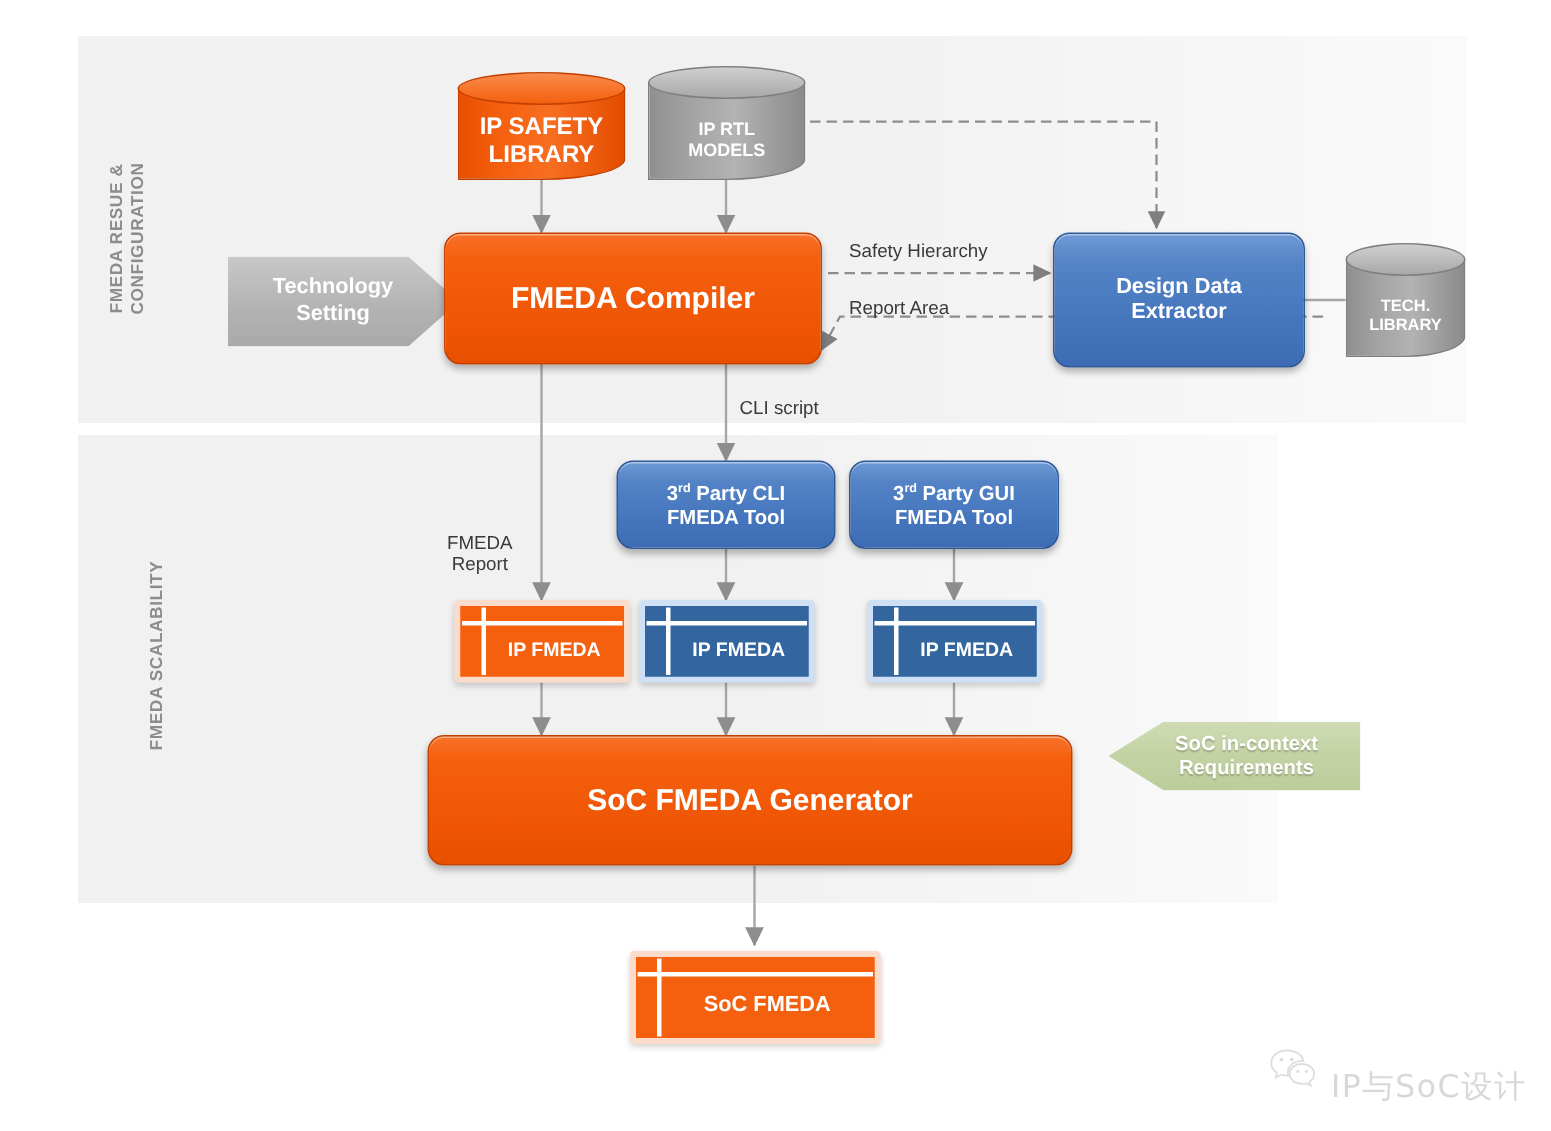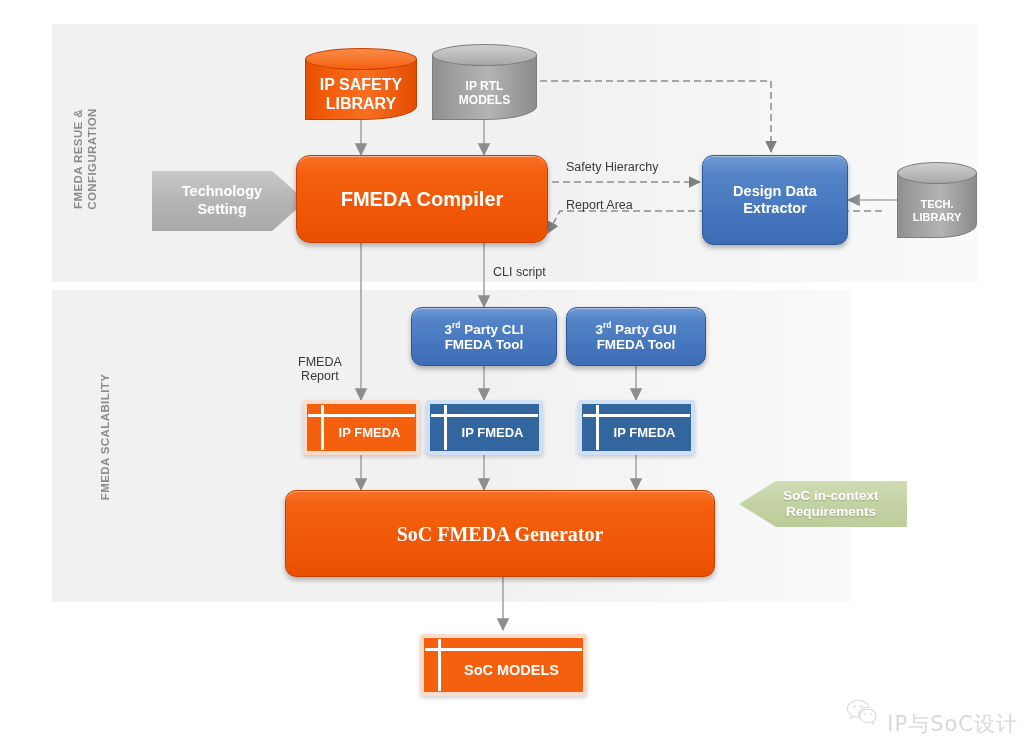"FMEDA Compiler" div.proc { border-radius: 14px -> none }
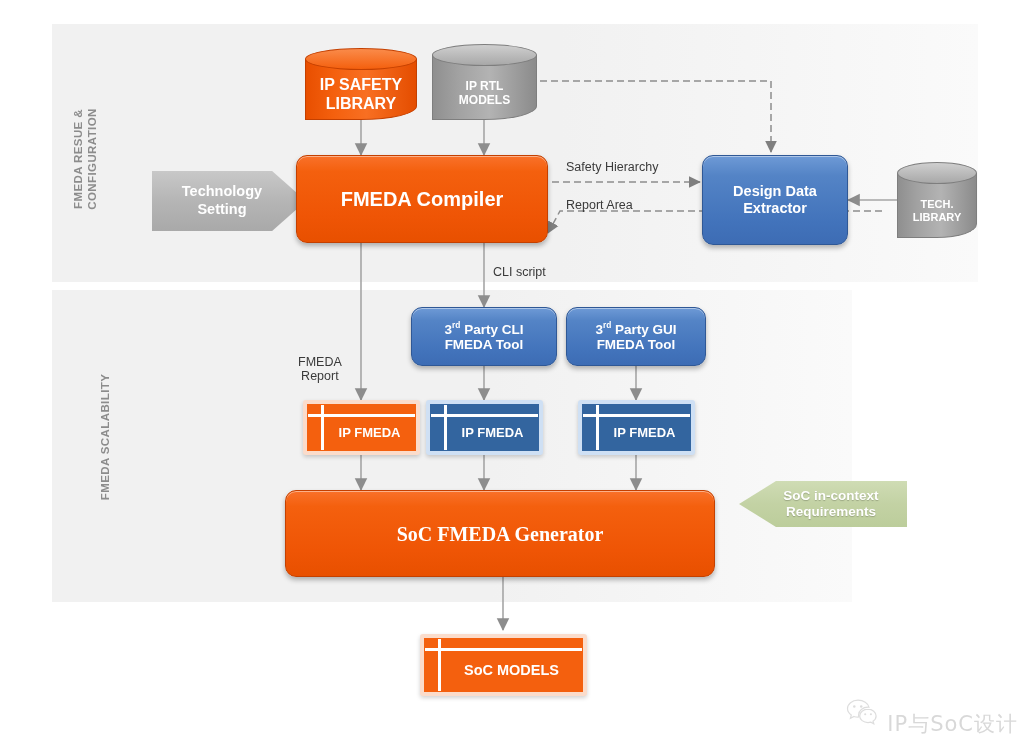"Design Data" div.proc { width: 146px -> 168px }
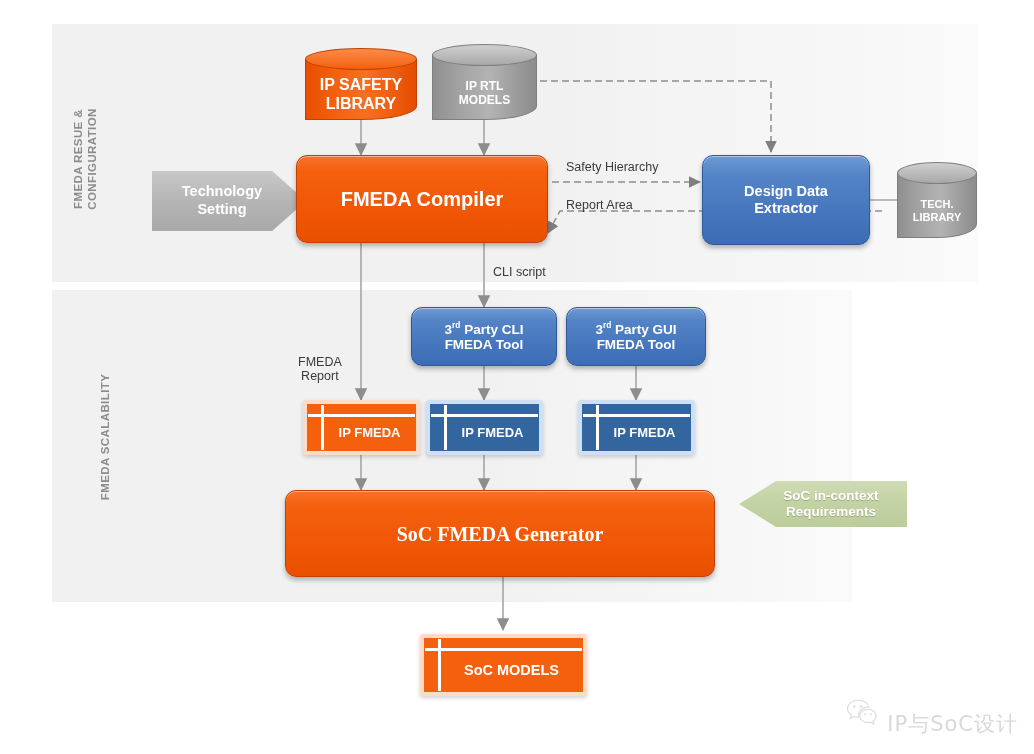"SoC FMEDA Generator" div.proc { font-family: Liberation Serif, serif -> none }
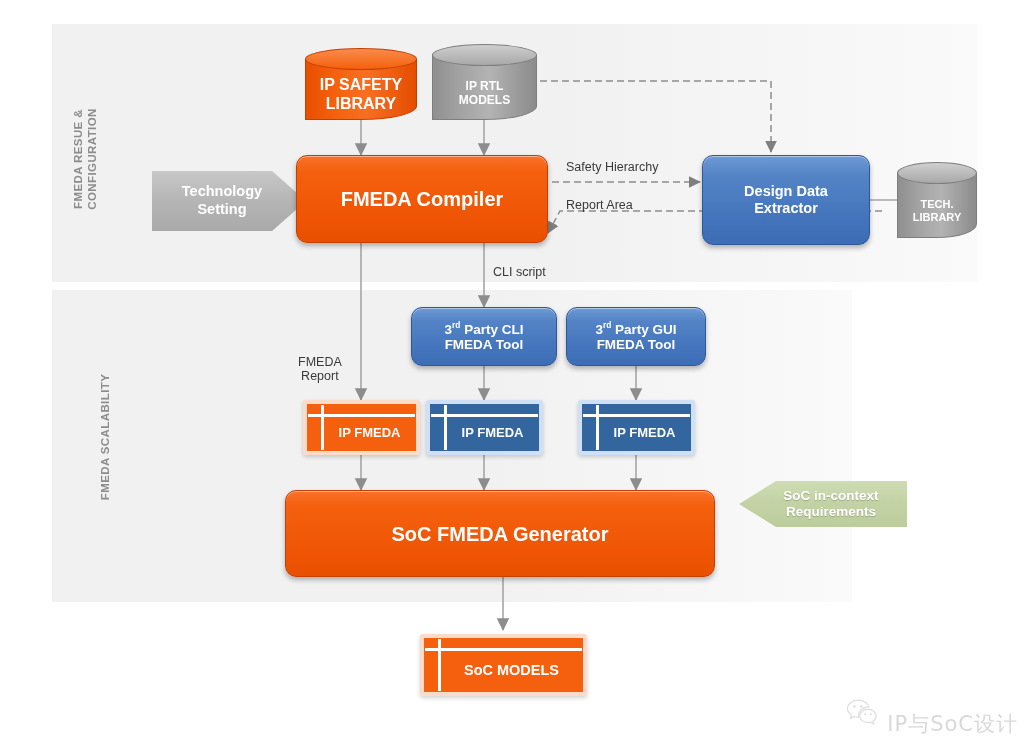"SoC MODELS" div.txt { text: MODELS -> FMEDA }
